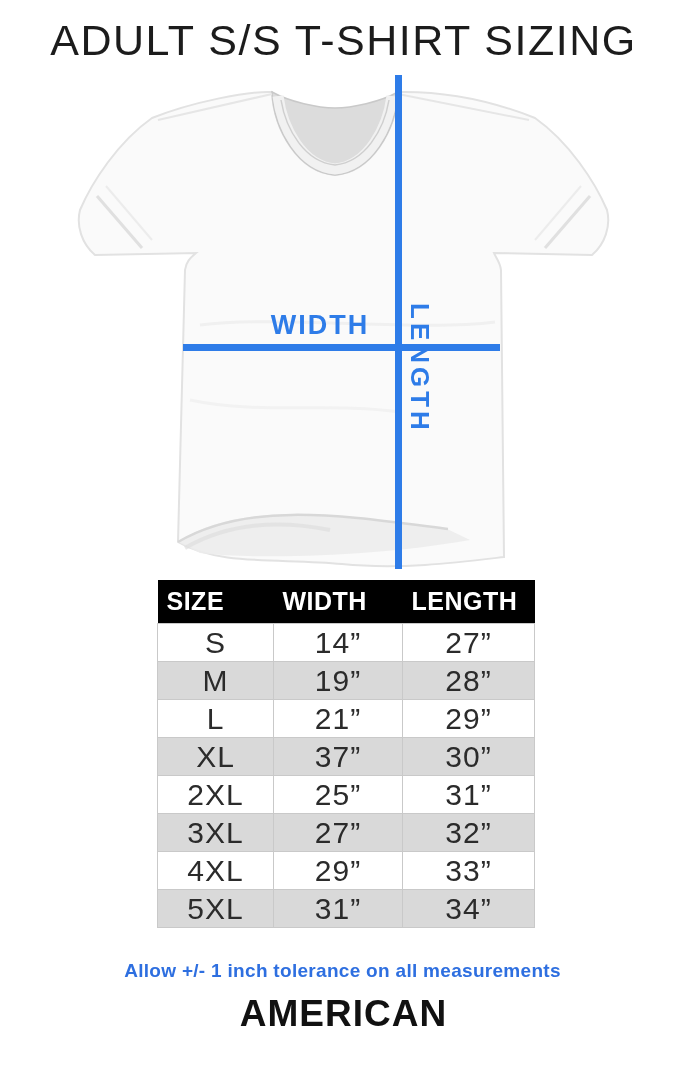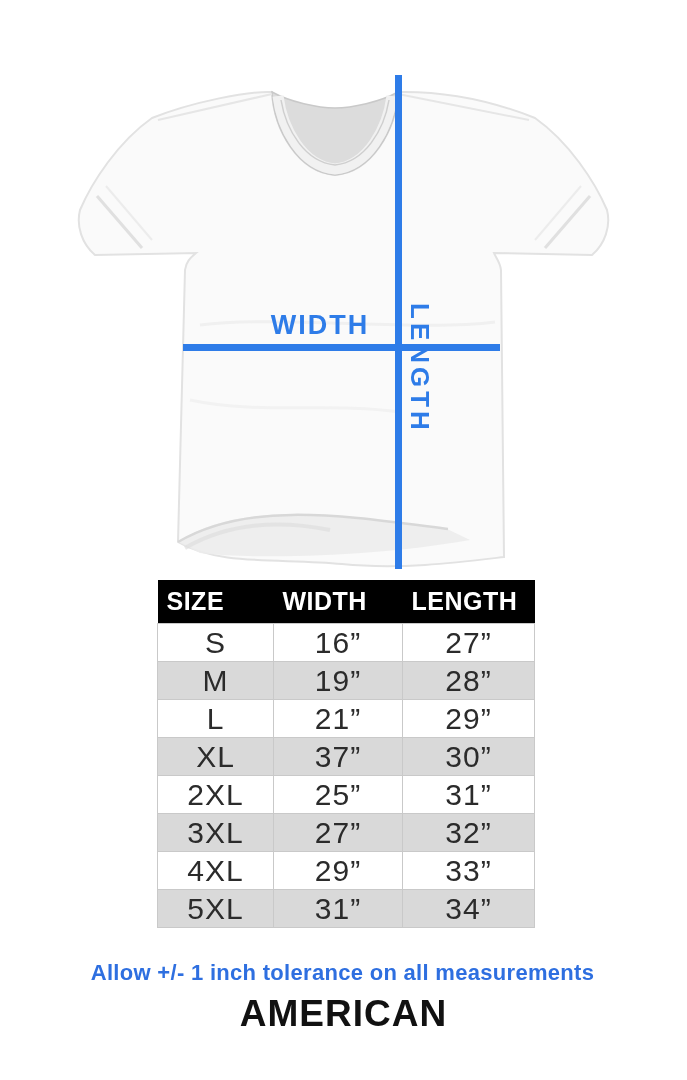"ADULT S/S T-SHIRT SIZING" div.title { html: none -> <div>ADULT S/S T-SHIRT SIZING</div> }
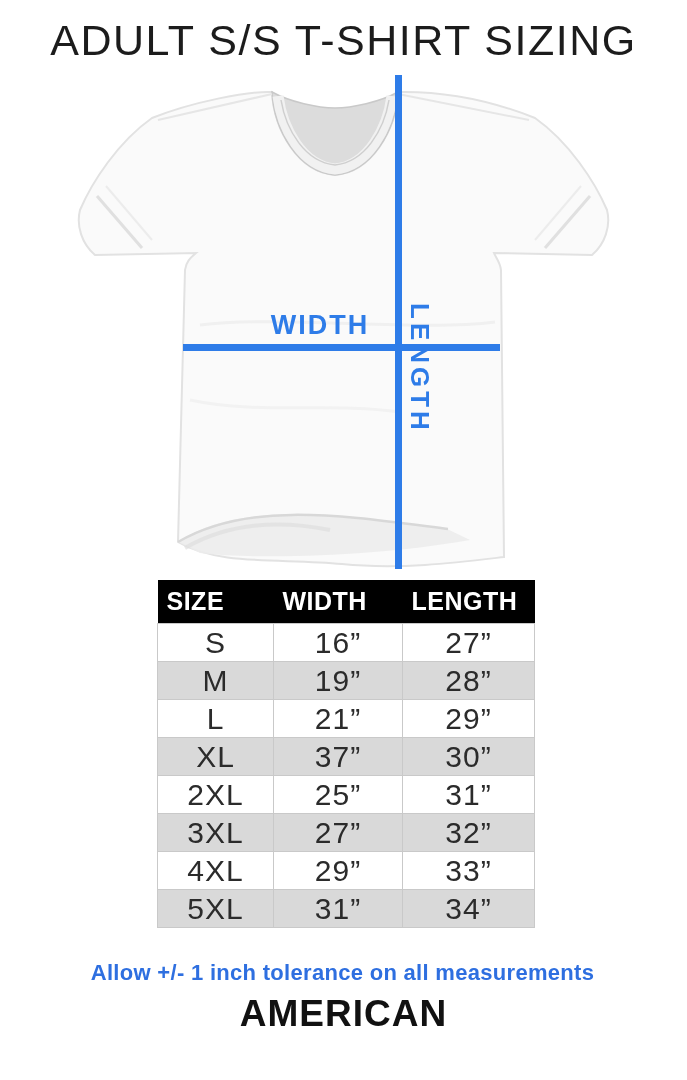"16”" td { text: 16 -> 14 }
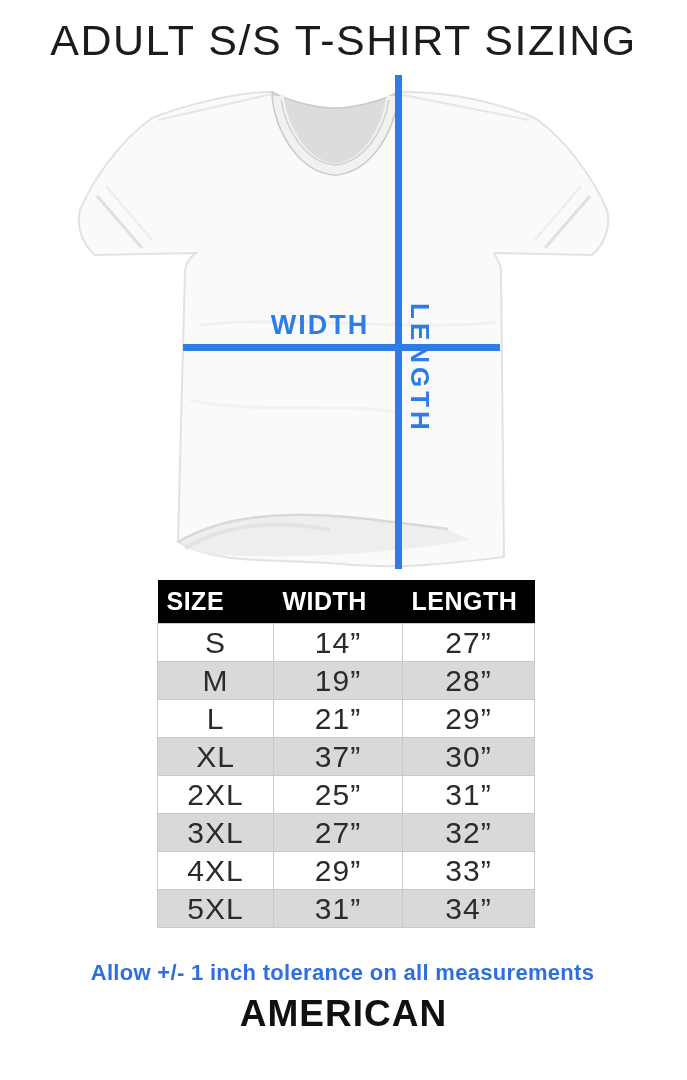"Allow +/- 1 inch tolerance" .note { font-size: 22px -> 19px }
